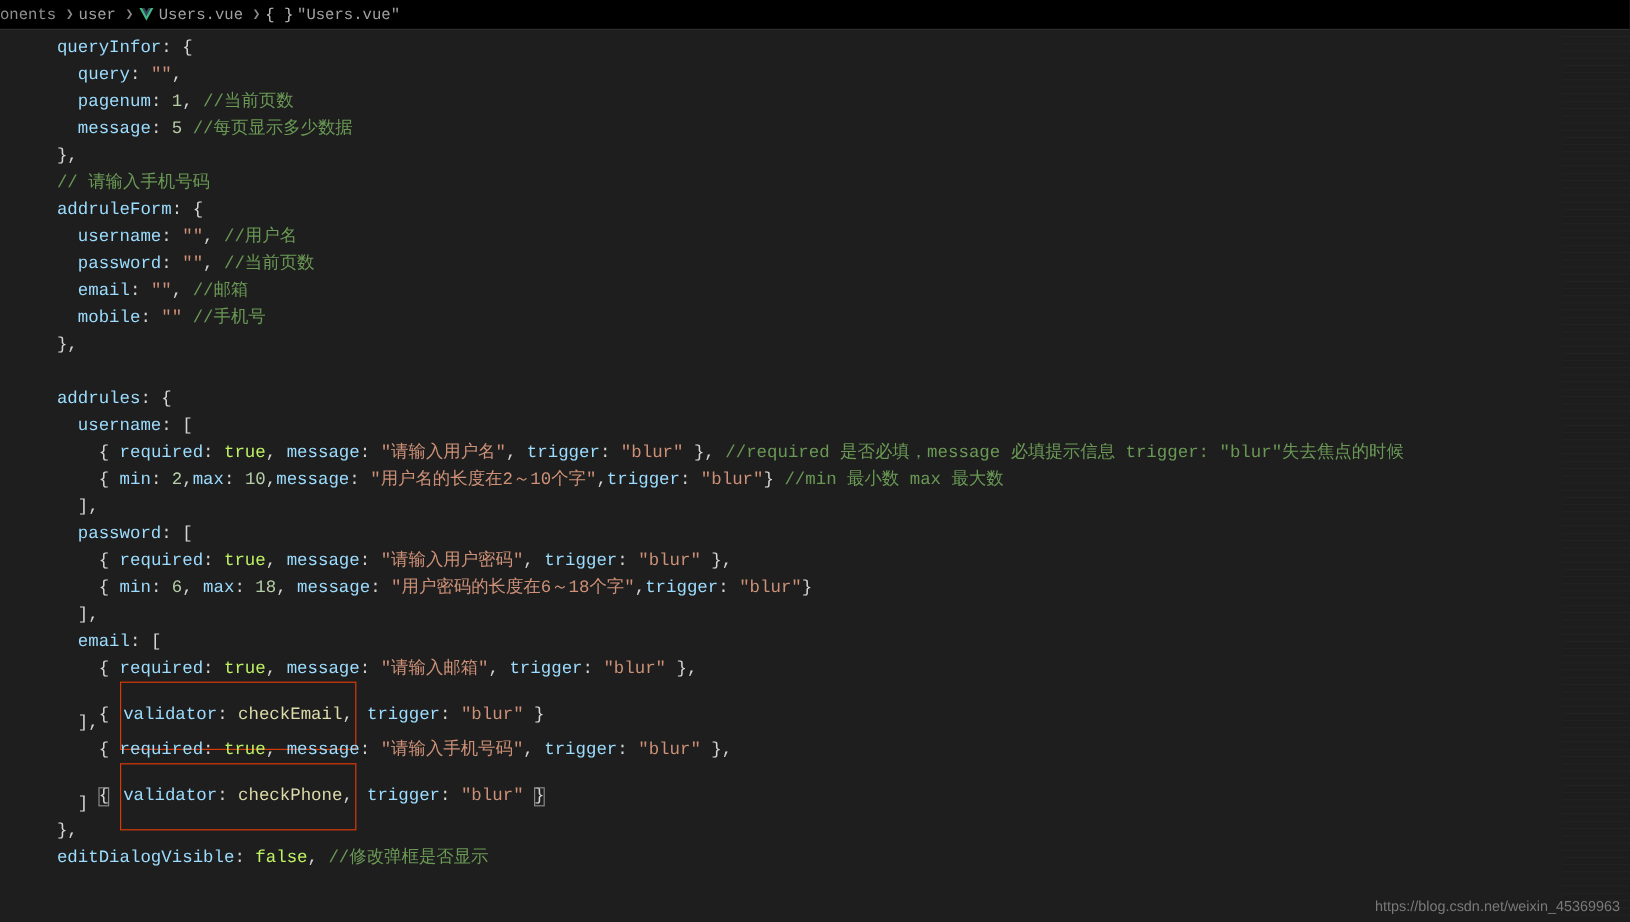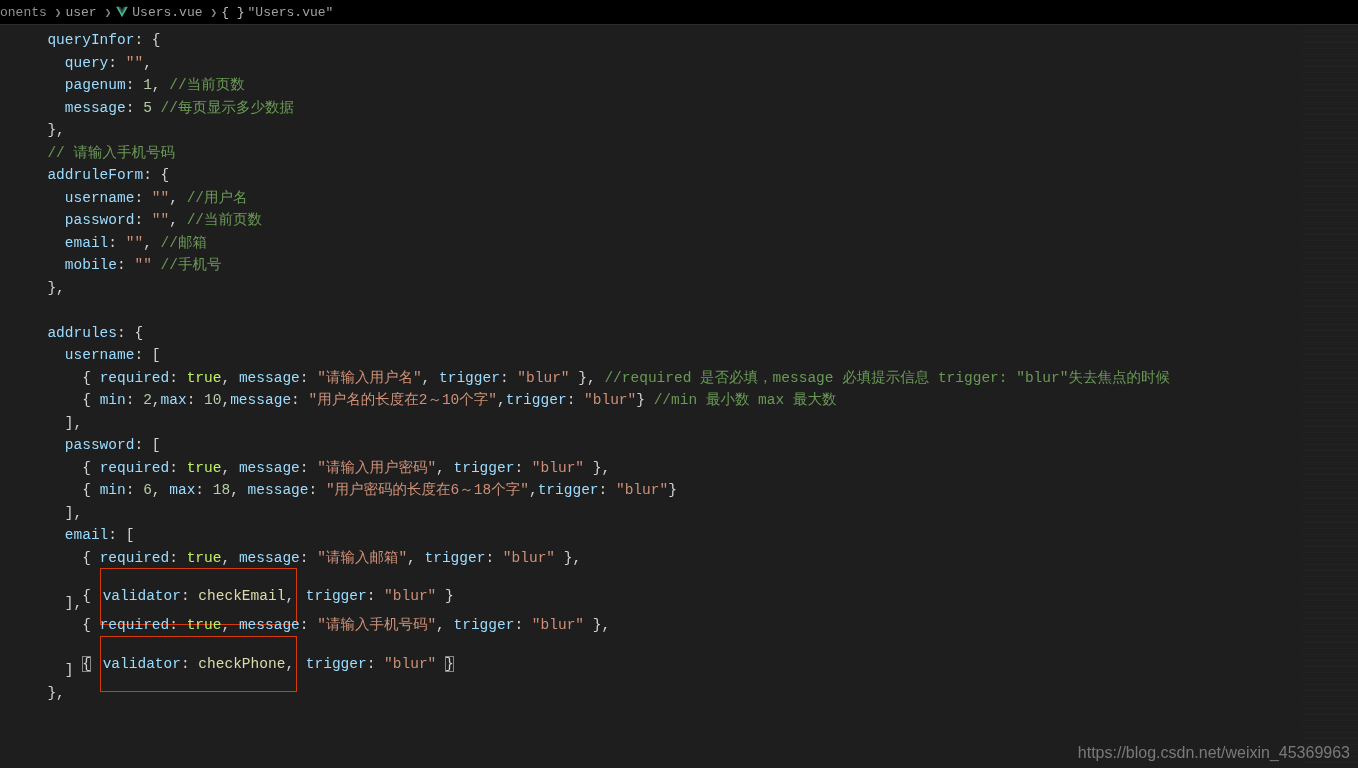"editDialogVisible: false, //修改弹框是否显示" div.line { html: none -> <div>&nbsp;&nbsp;<span>editDialogVisible</span><span>: </span><span>false</span><span>, </span><span>//修改弹框是否显示</span></div> }
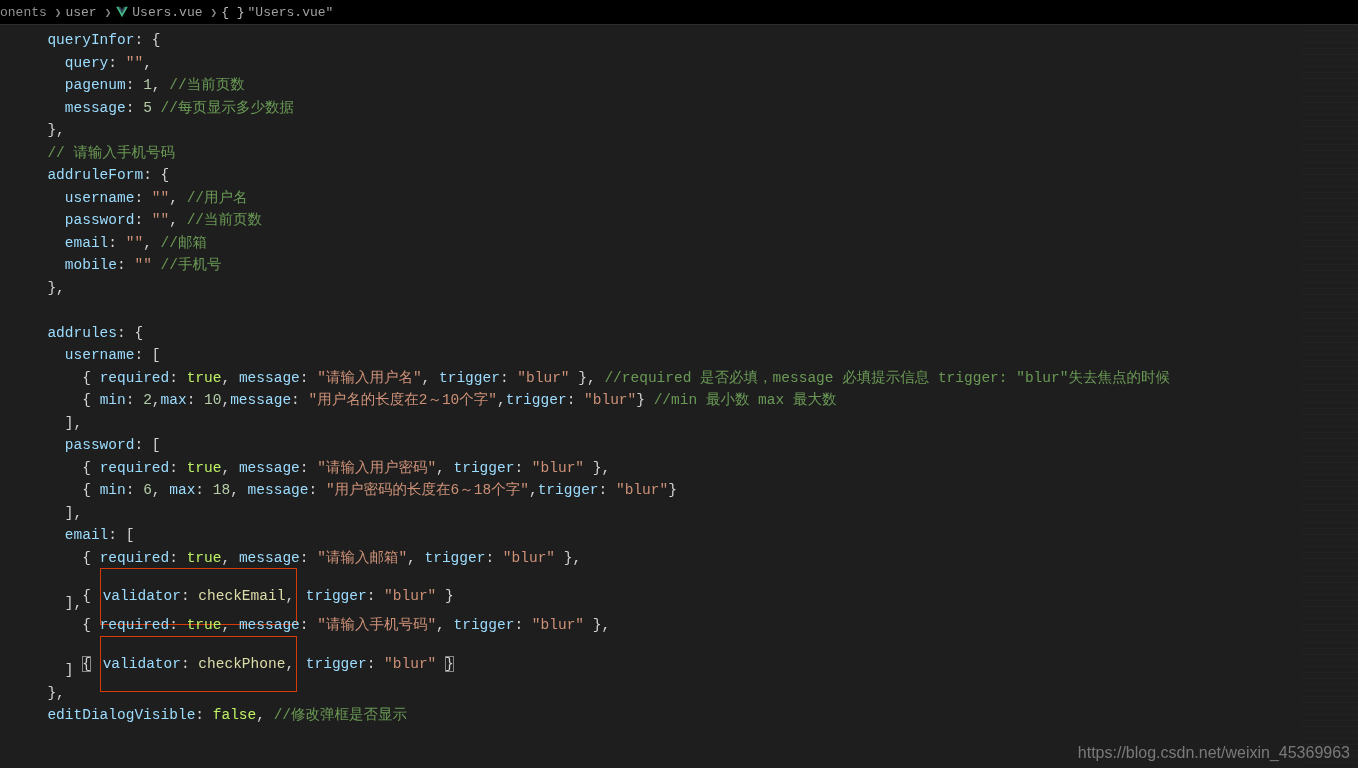"https://blog.csdn.net/weixin_45369963" .watermark { font-size: 16px -> 12px }
